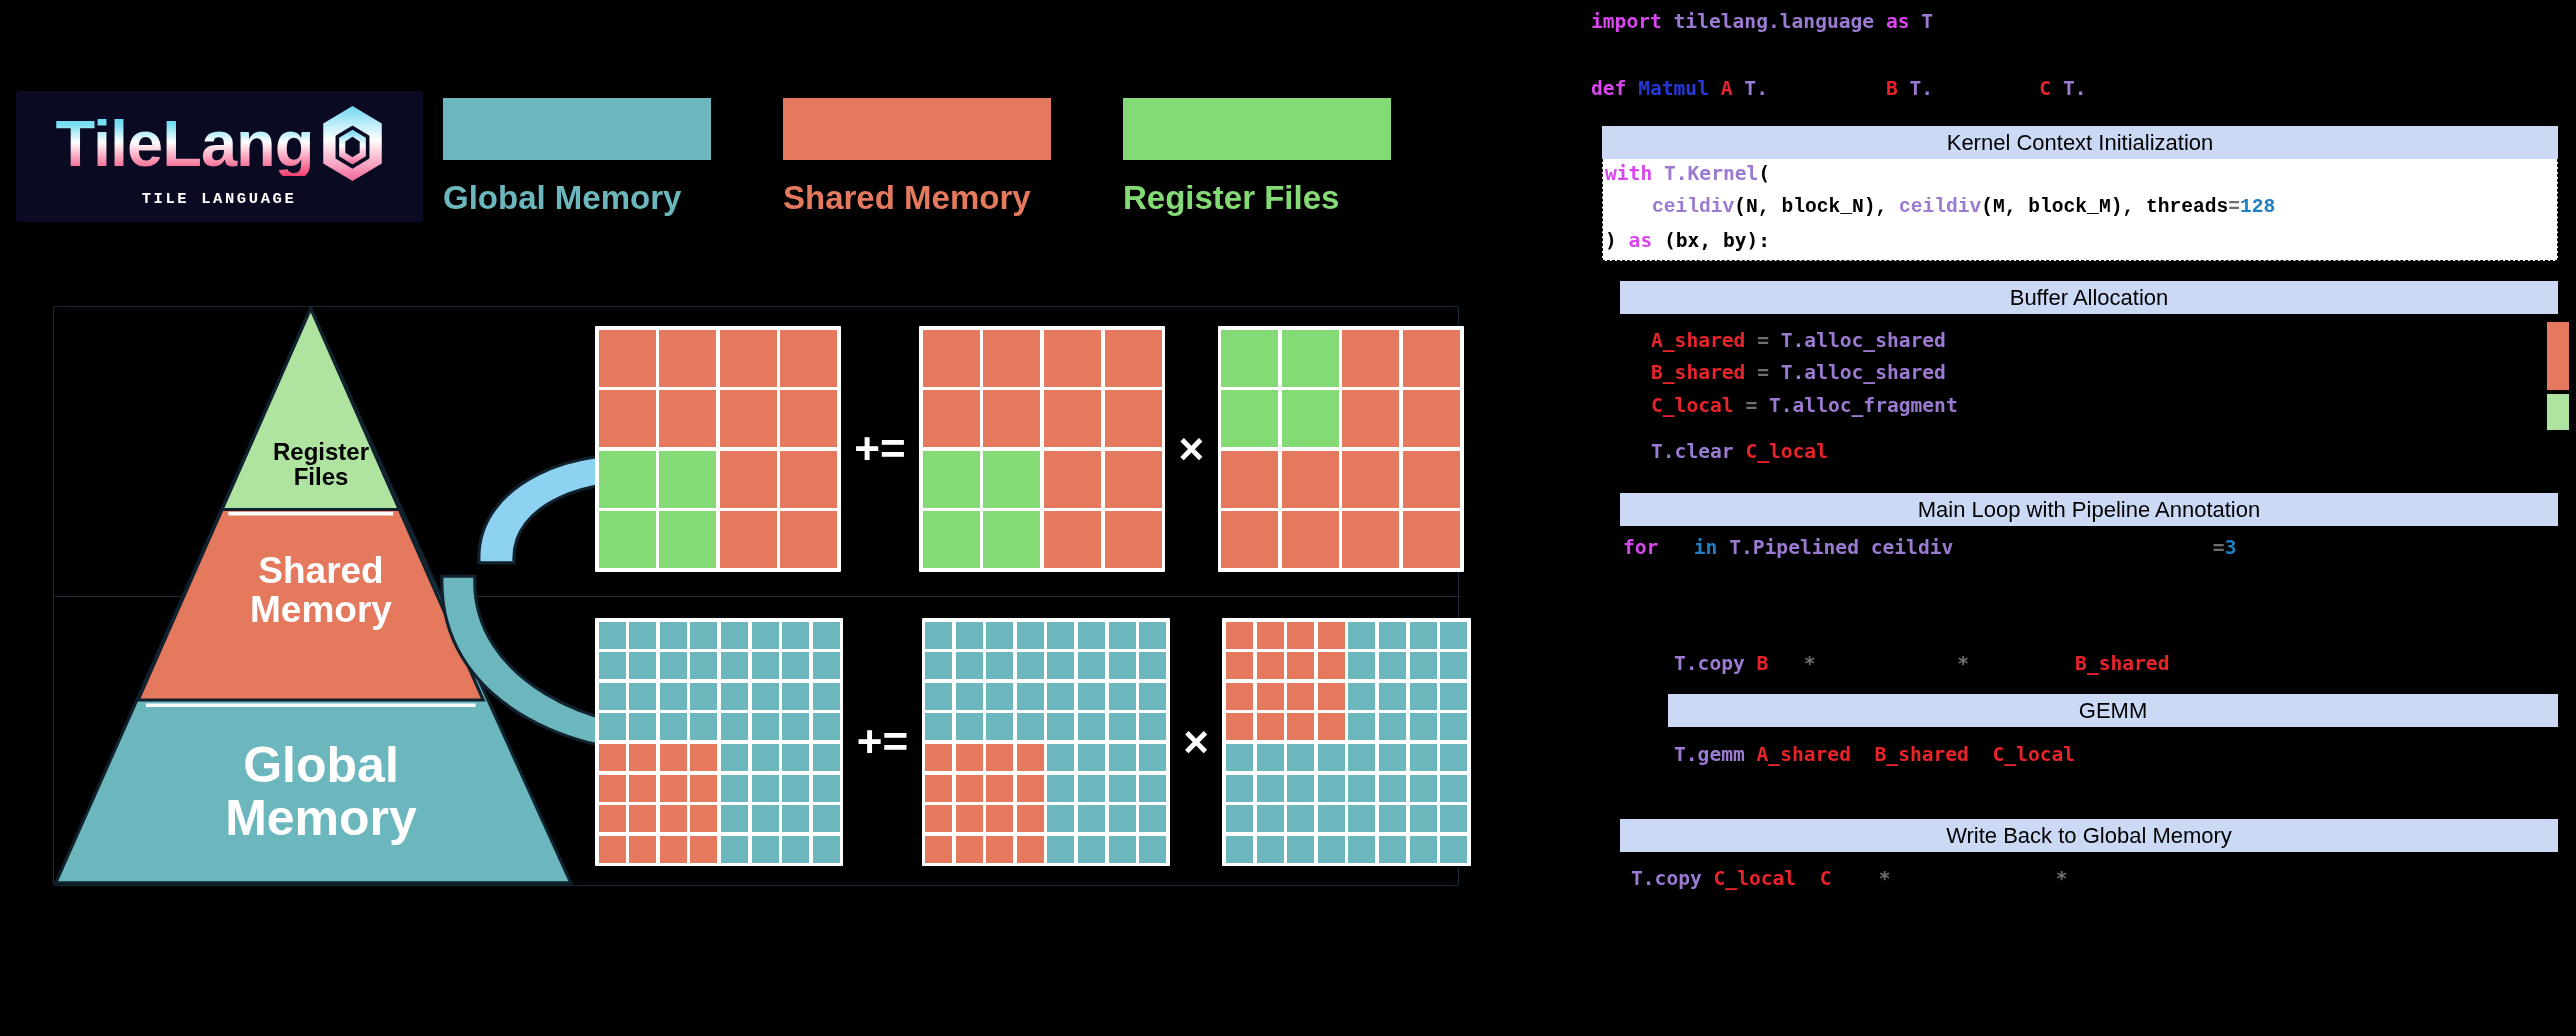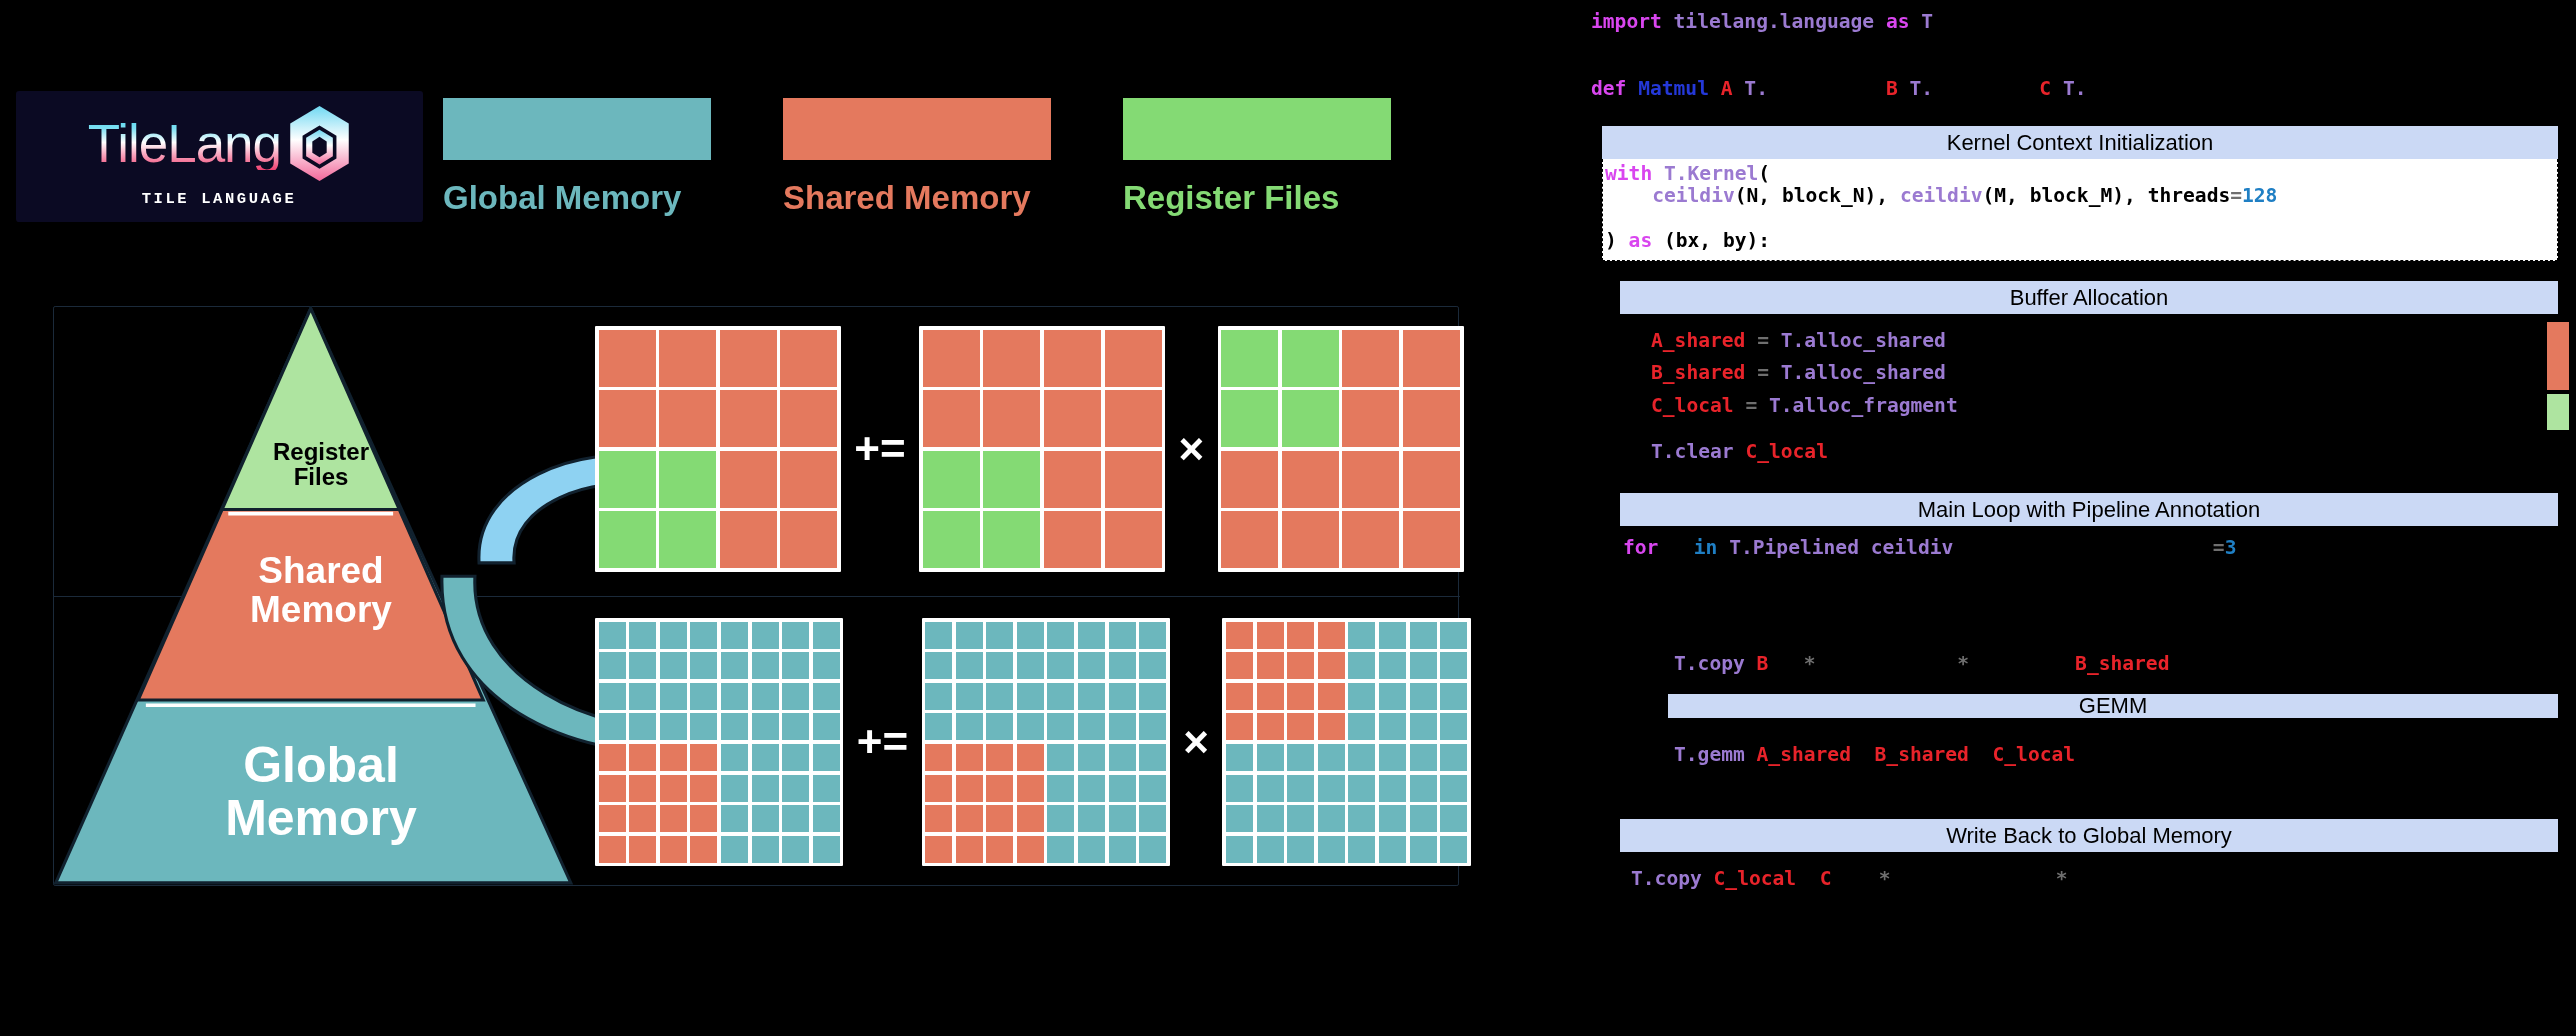"TileLang" .logo-word { font-size: 53px -> 65px; font-weight: 400 -> 700 }
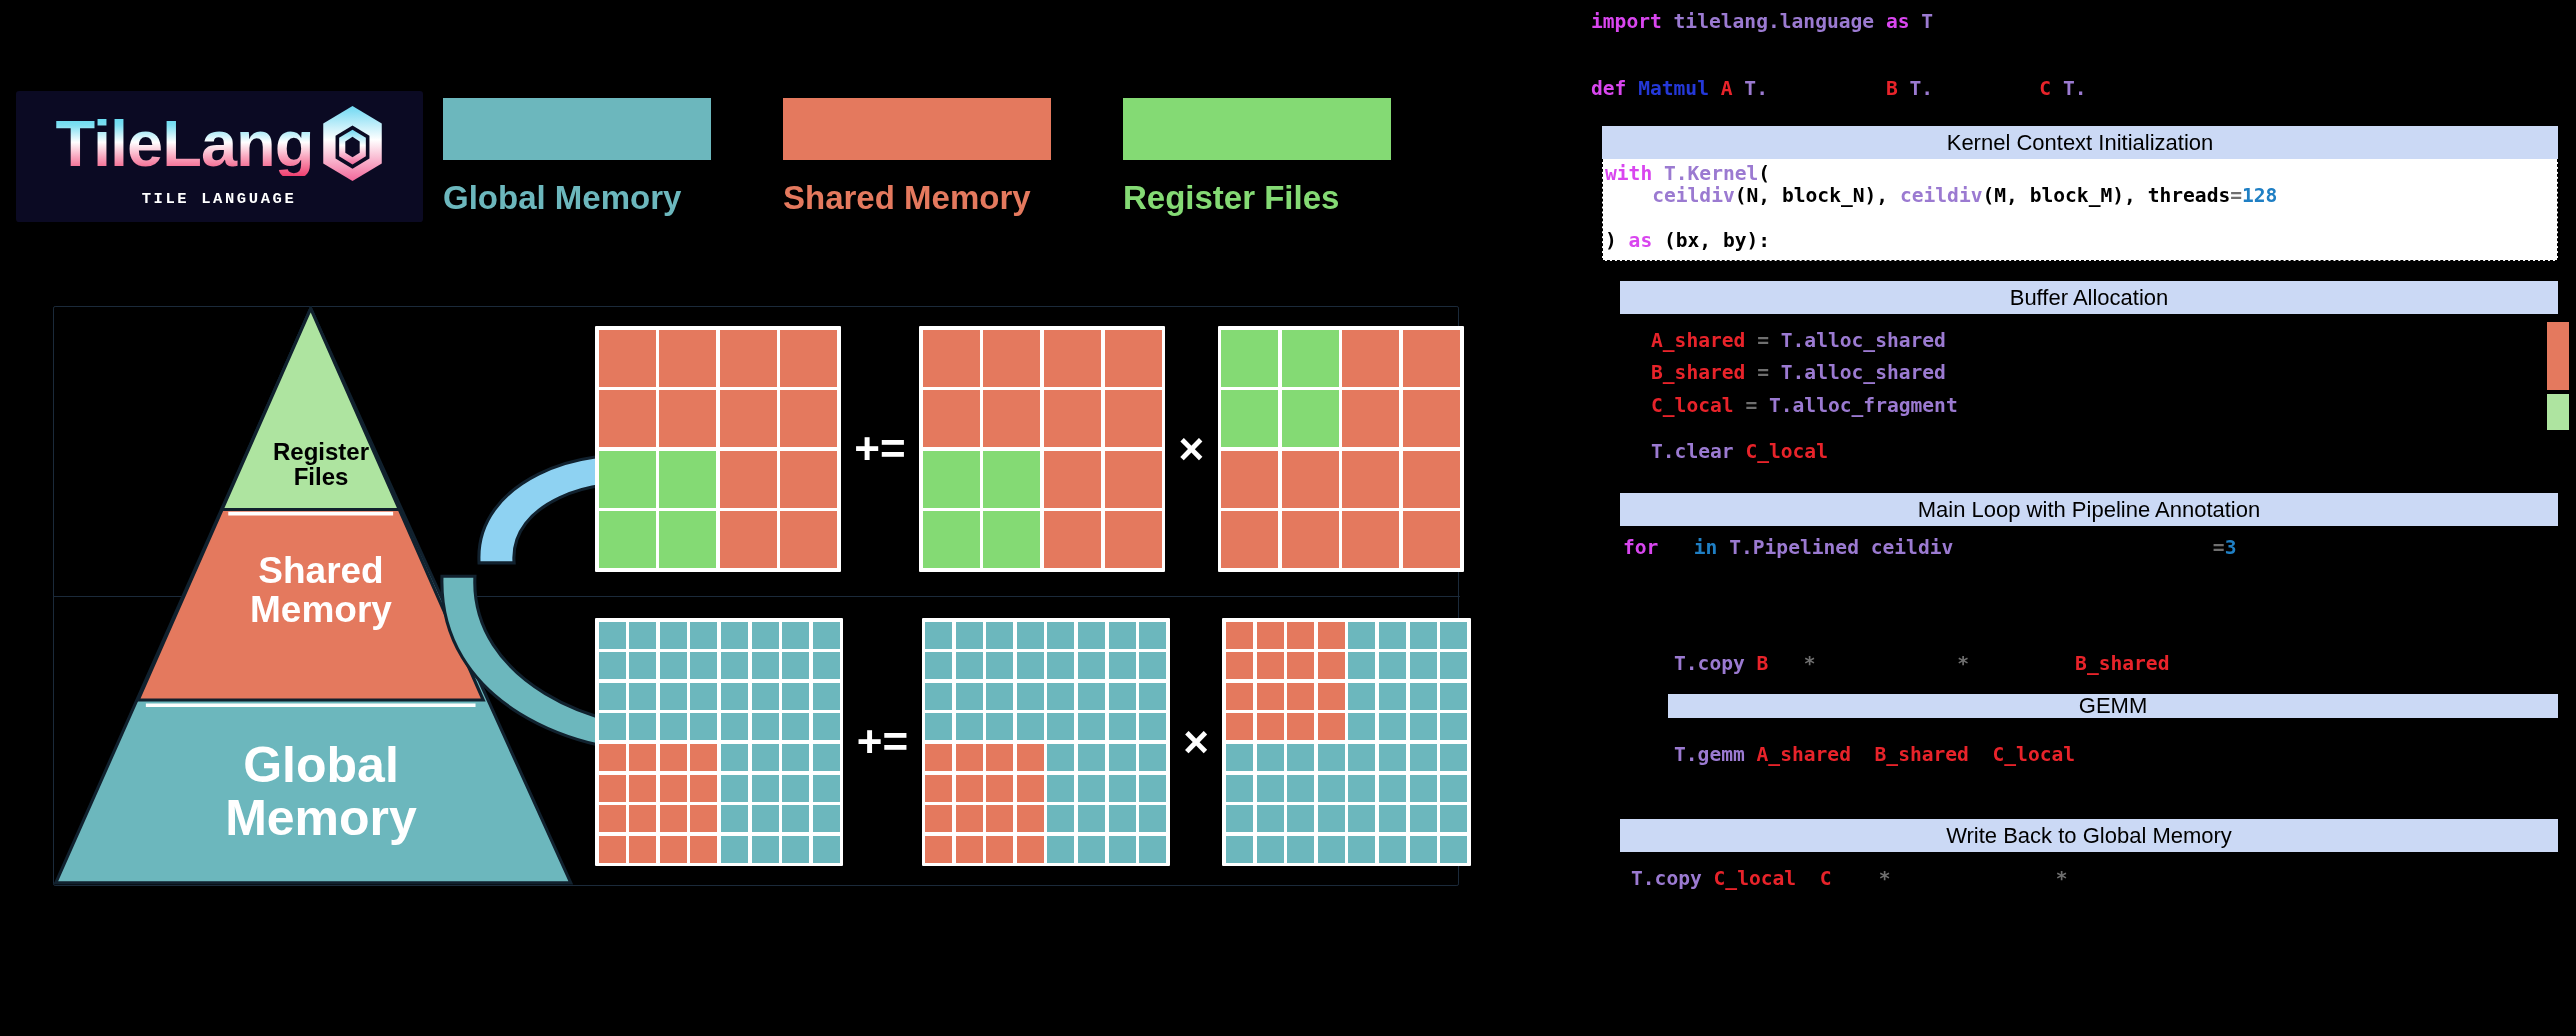"ceildiv(N, block_N), ceildiv(M," div.code-line { font-family: none -> Liberation Mono, monospace; top: 184px -> 196px }
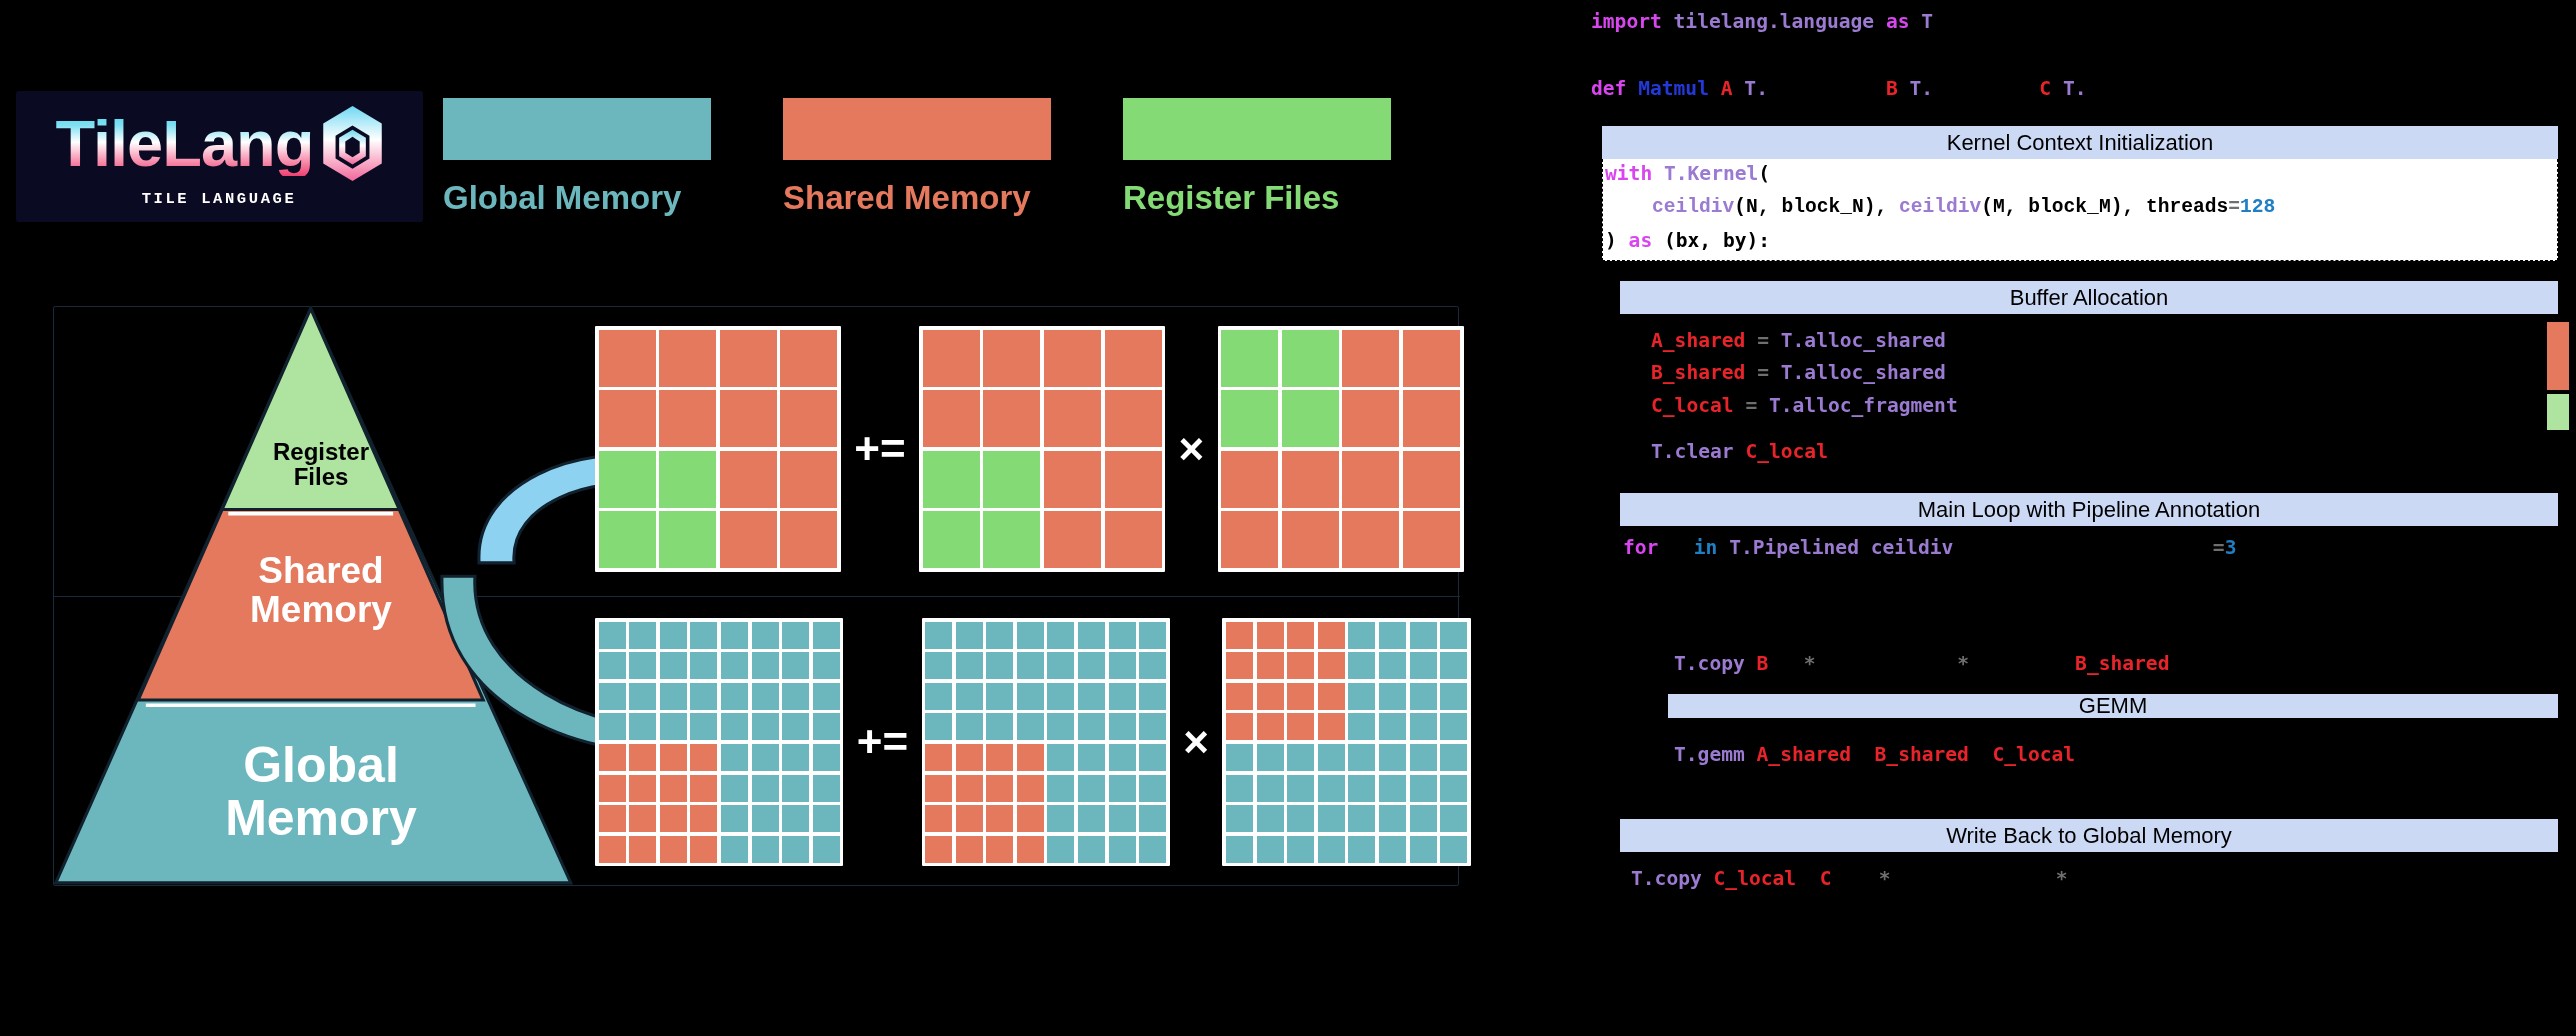"GEMM" div.sec-header { height: 24px -> 33px }
